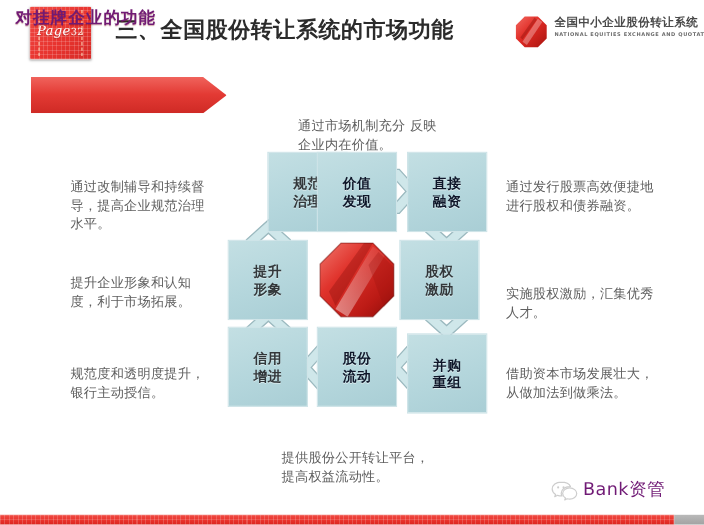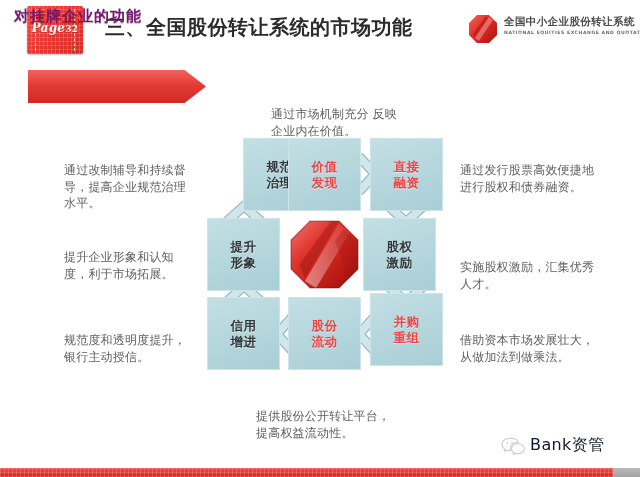"Page32" .page-badge-text { font-weight: bold -> normal }
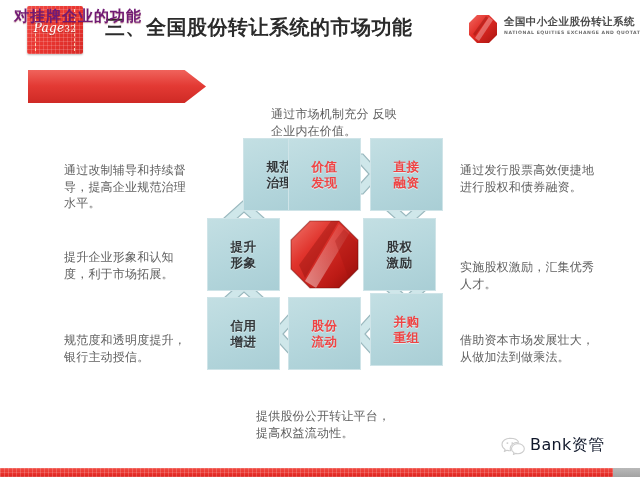"价值" .lbl-red { color: #ef4444 -> #0f172a }
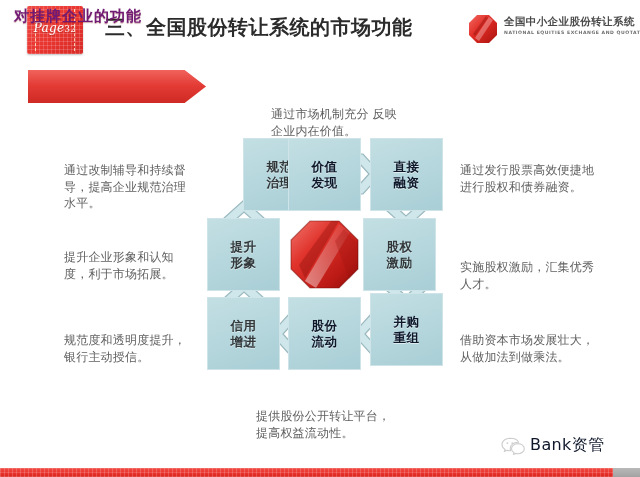"并购" .c-r3c3 { top: 155px -> 165px }
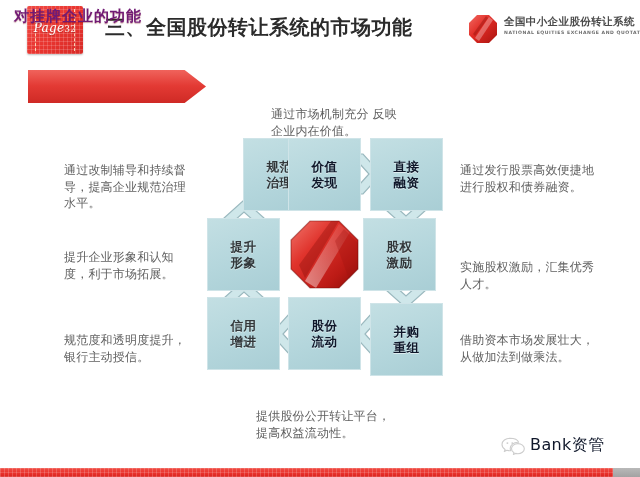"Bank资管" #wm-text { color: #0f172a -> #701a75 }
